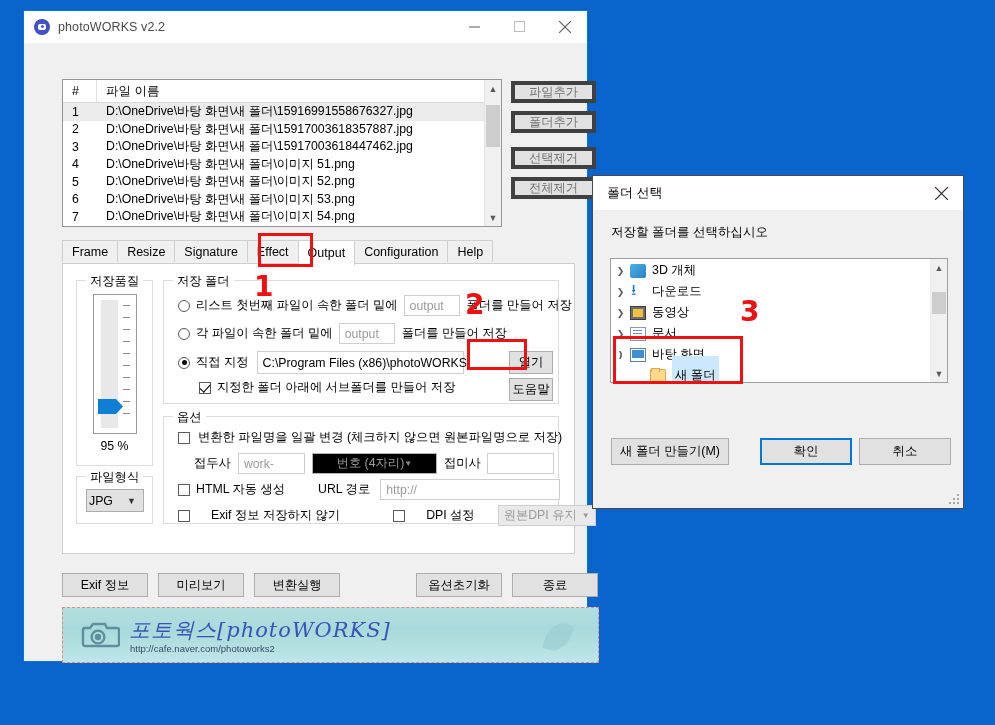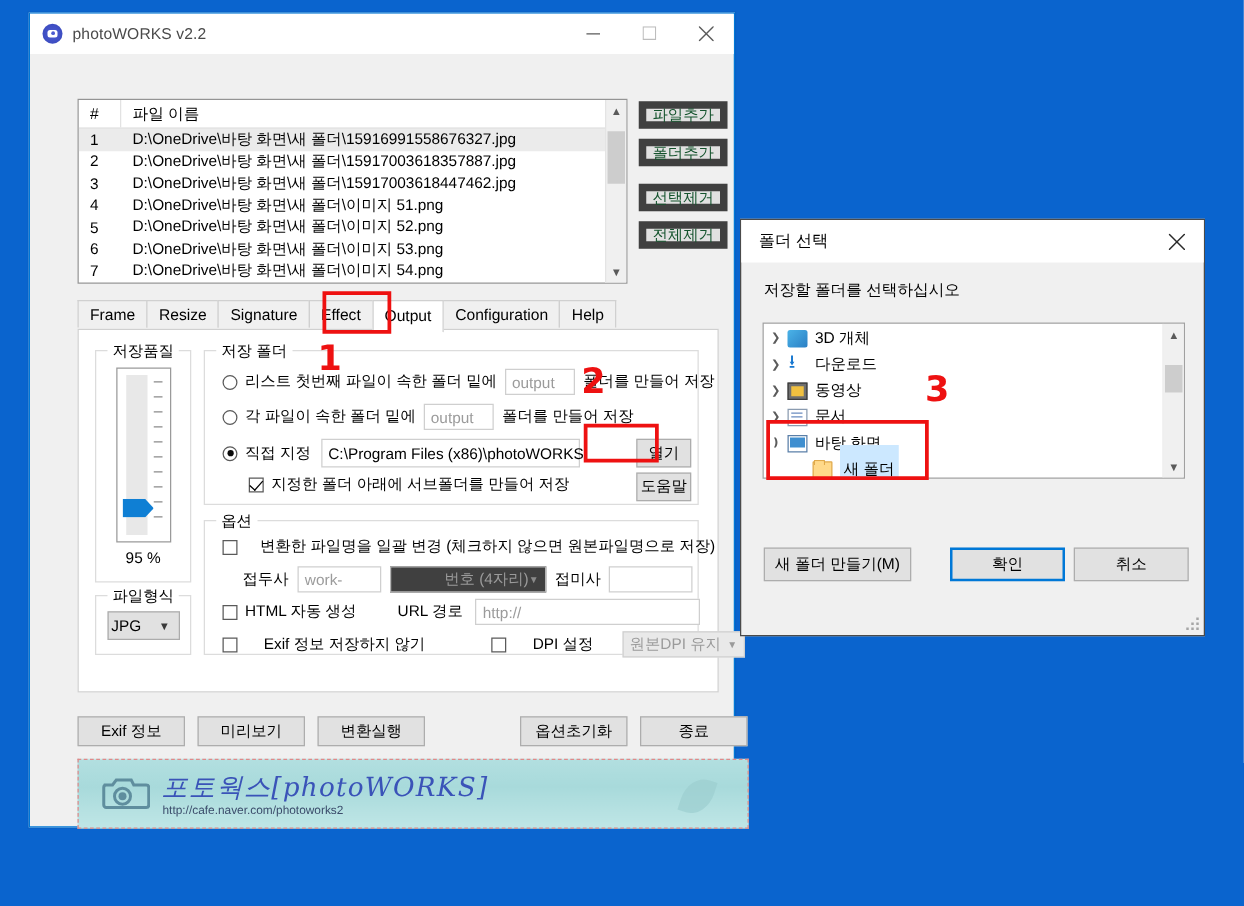"파일추가" .rbtn { border: 6px solid #404040 -> 4px solid #404040; color: #14532d -> #737373; width: 71px -> 85px }
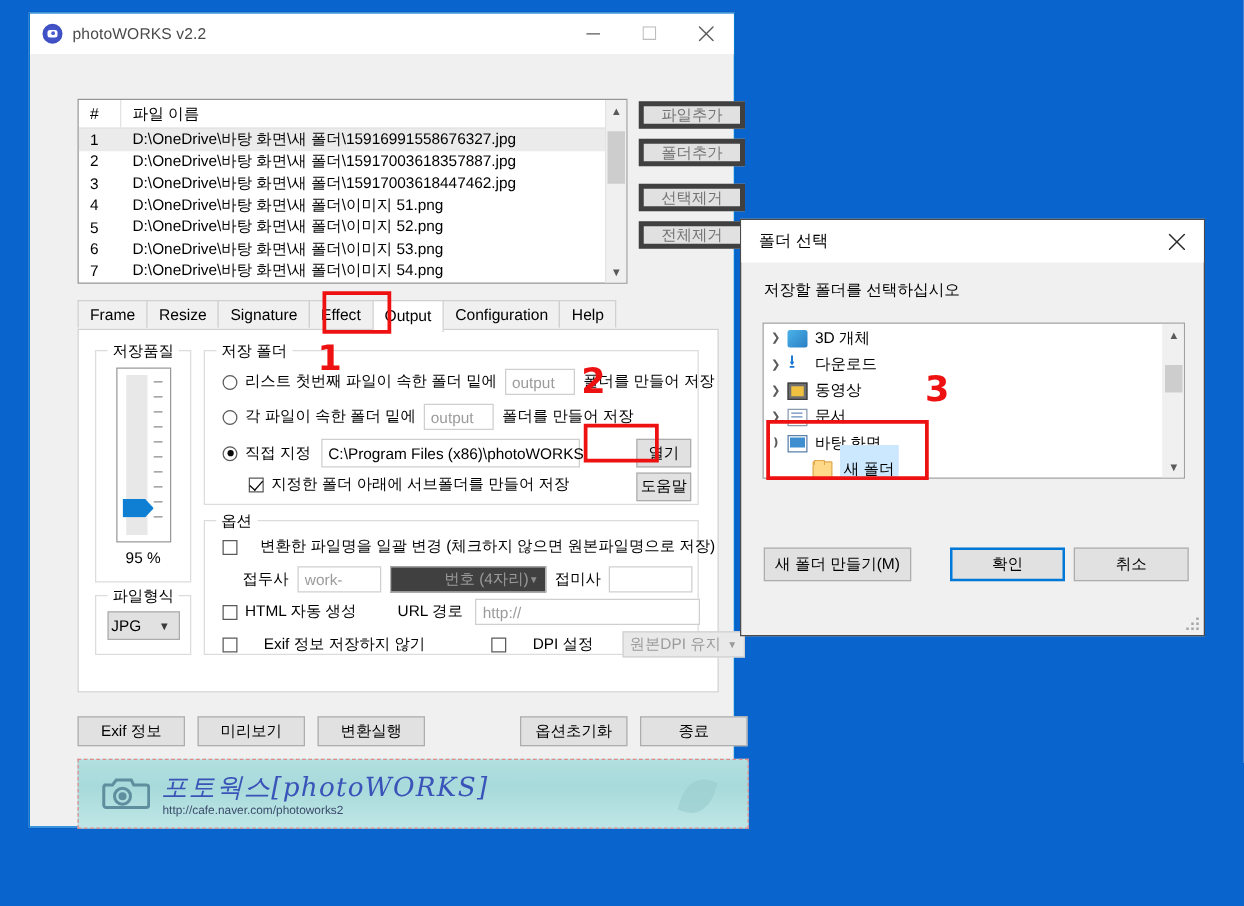"변환한 파일명을 일괄 변경 (체크하지" span { margin-left: 18px -> 8px }
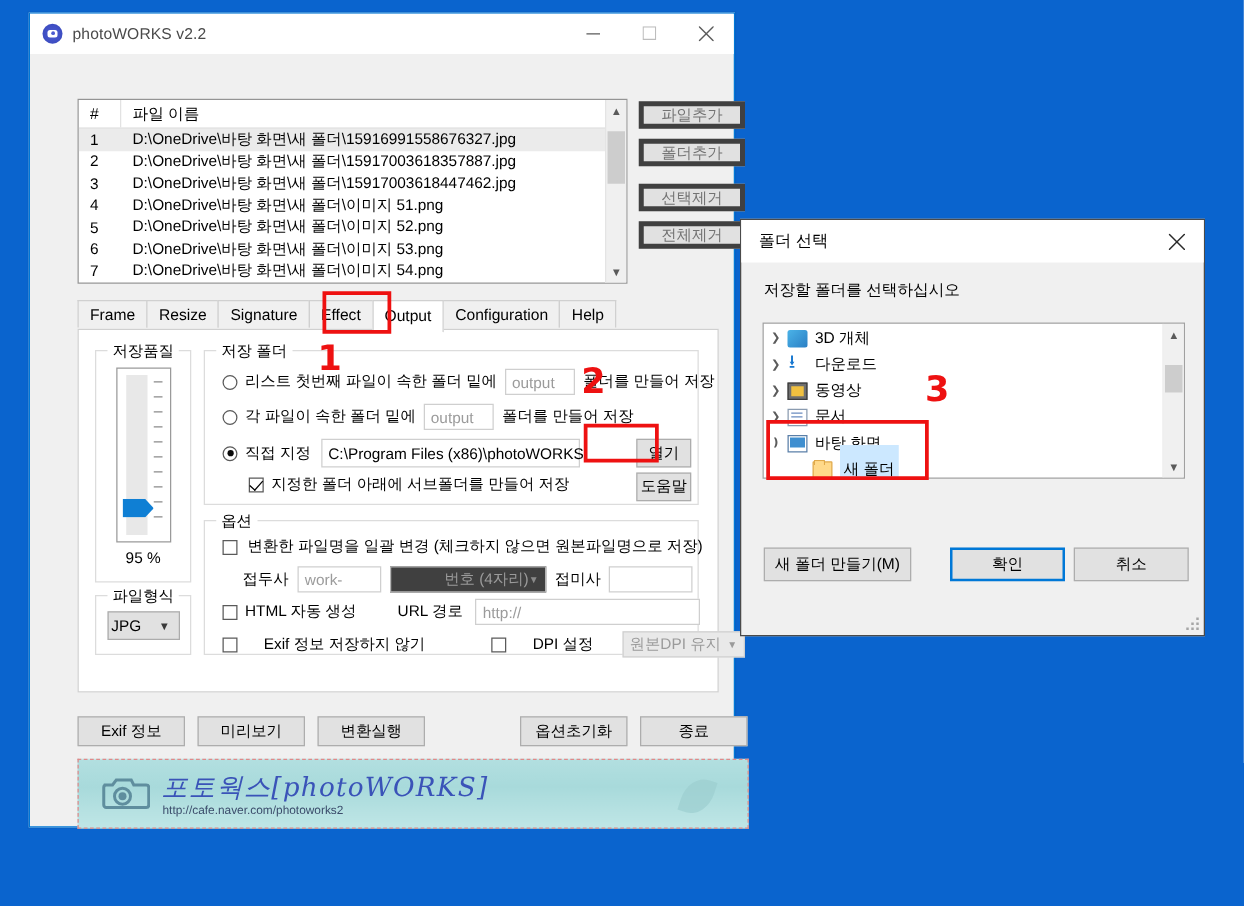"번호 (4자리)" span.txtin { background: #404040 -> #000000; justify-content: flex-end -> center }
